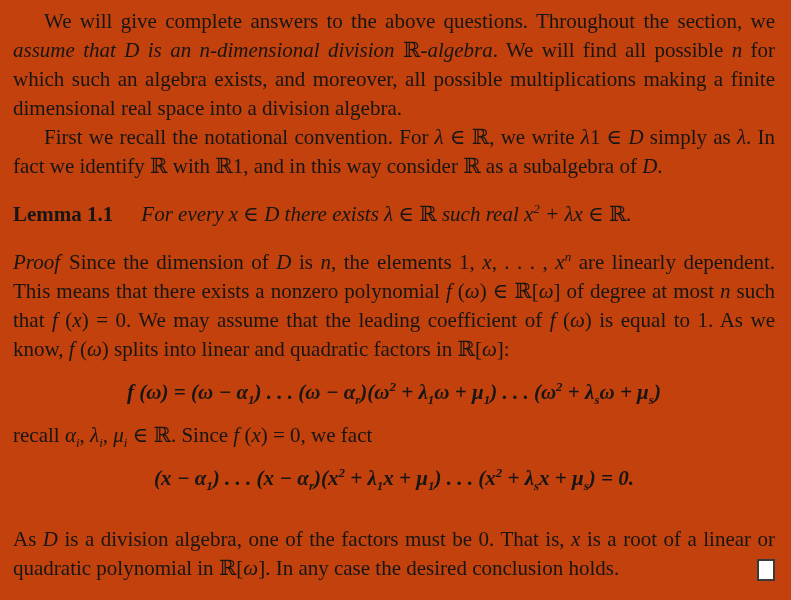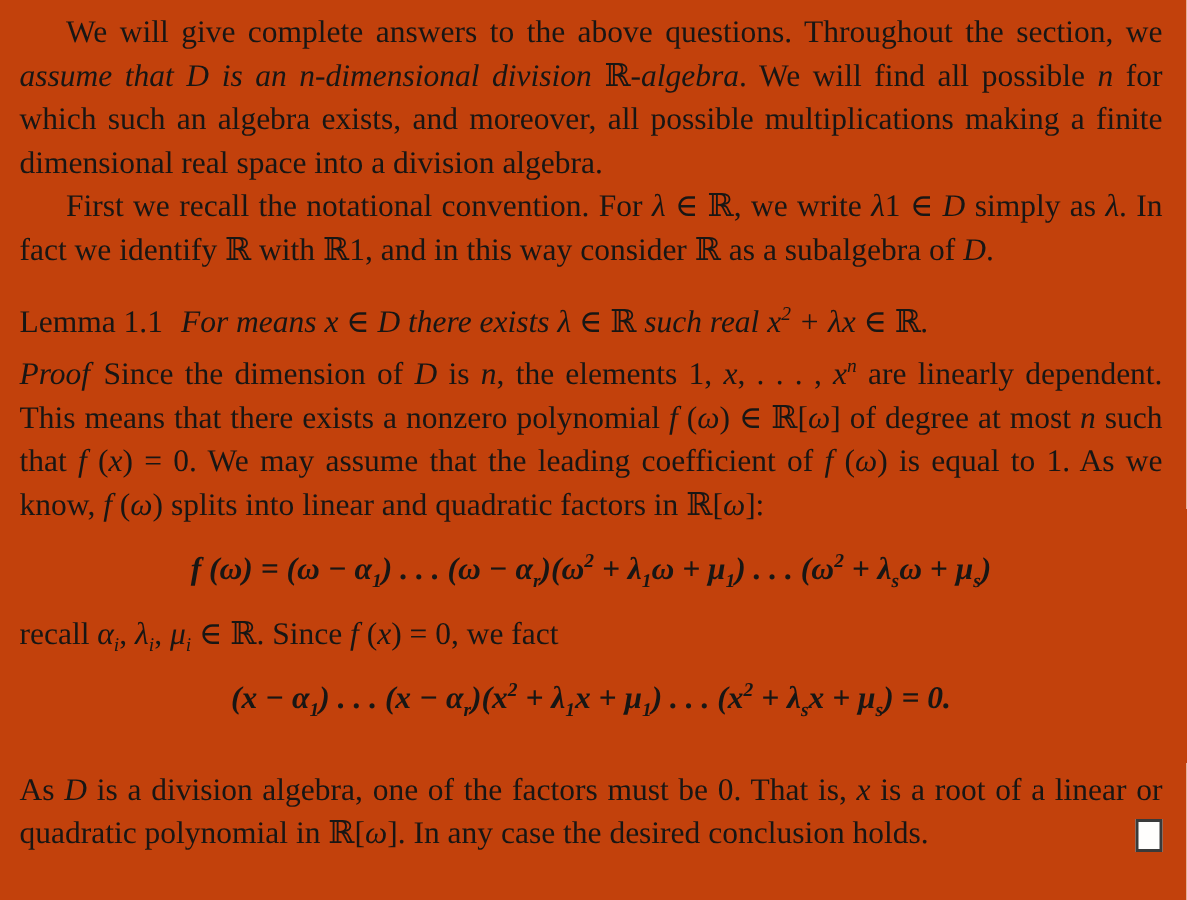"Lemma 1.1" .label-lemma { font-weight: normal -> bold; margin-right: 12px -> 28px }
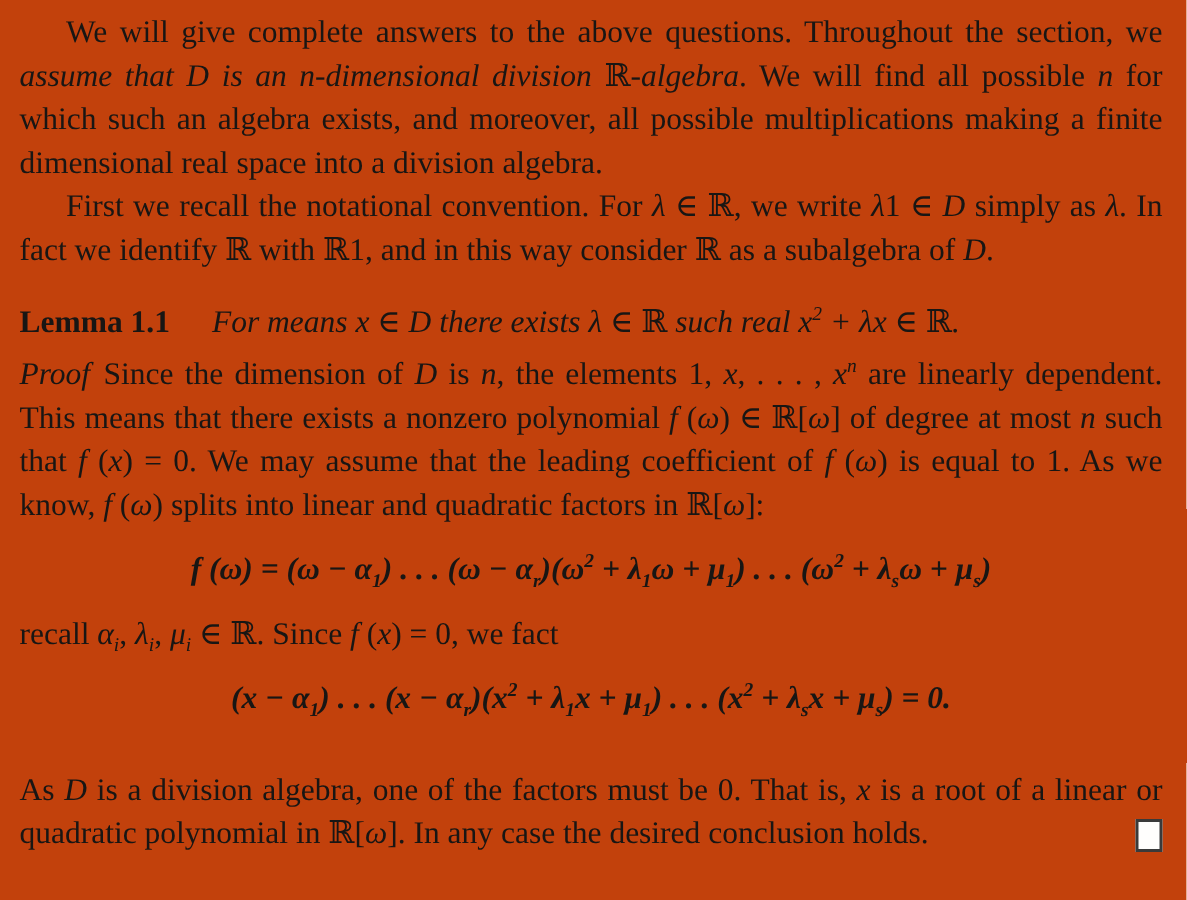"For means x ∈ D" span.i { text: means -> every }
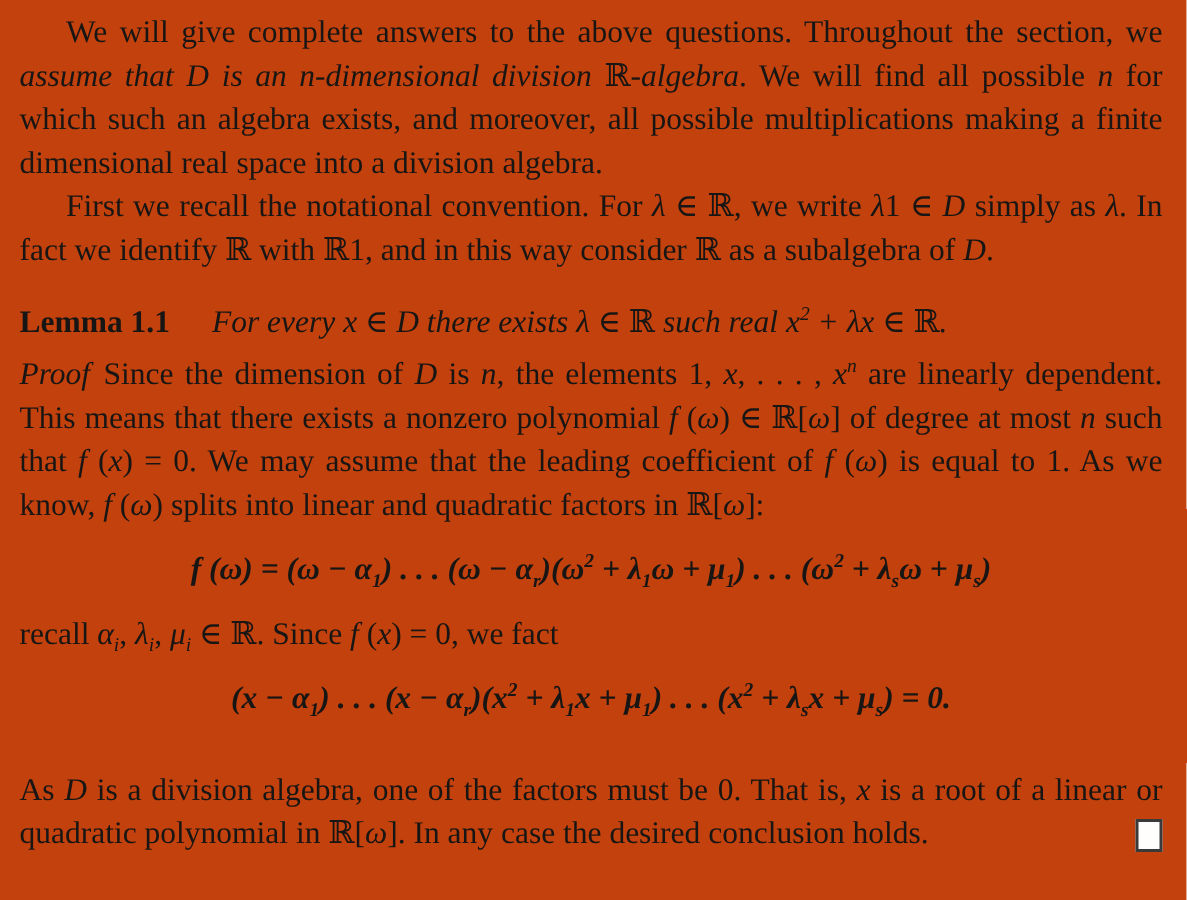"Proof Since the dimension of" p.proof { margin-top: 6px -> 19px }
